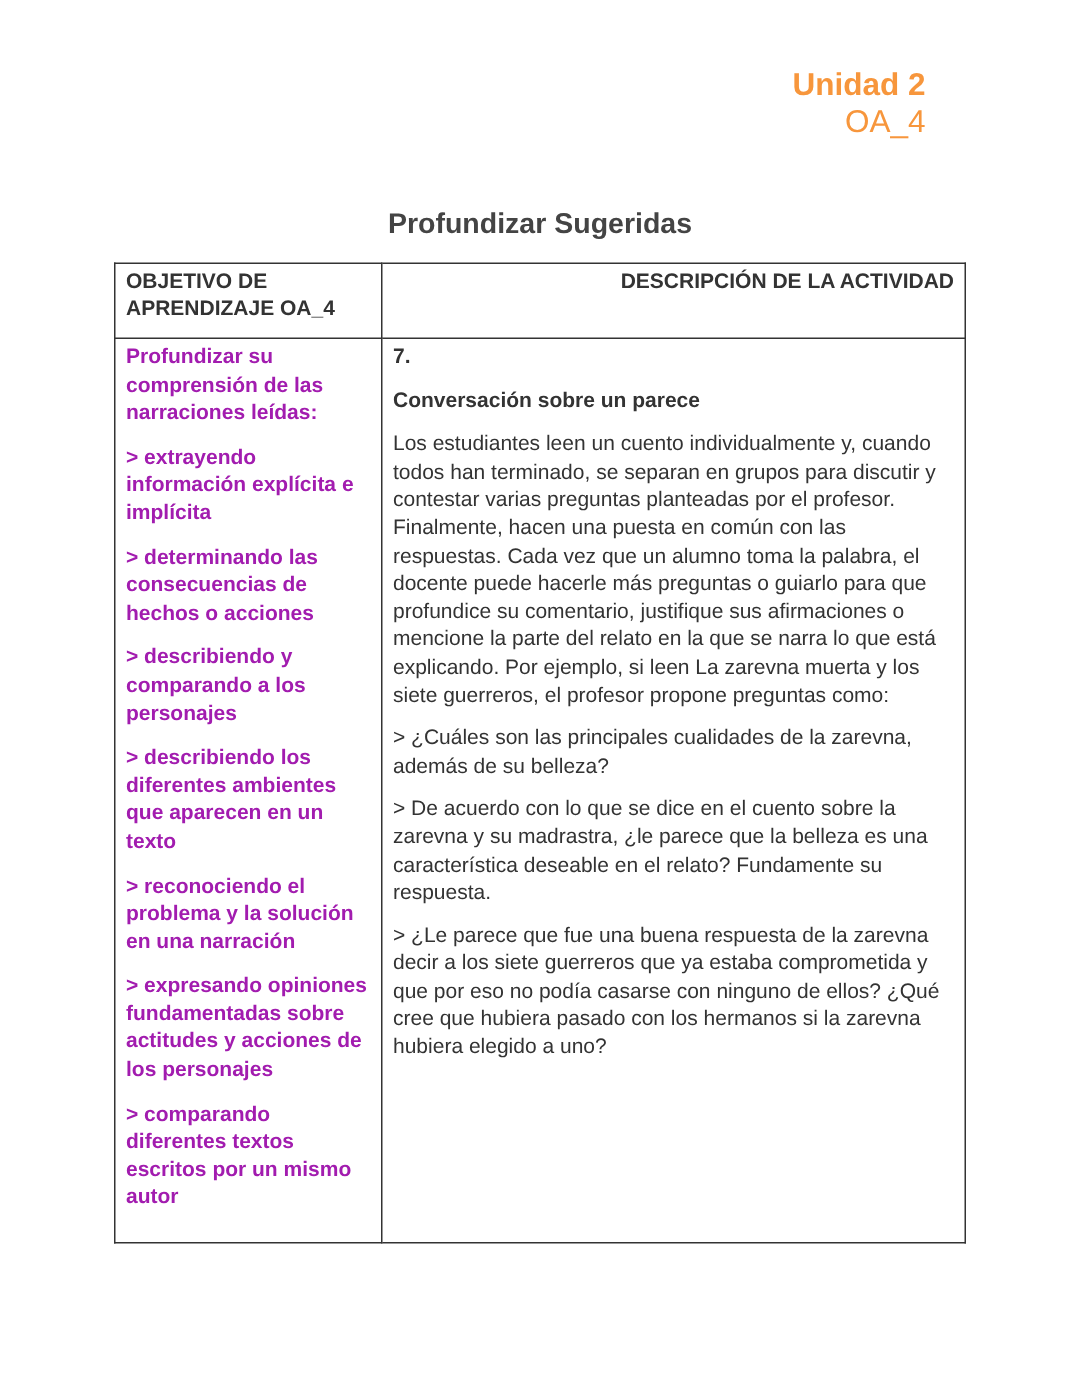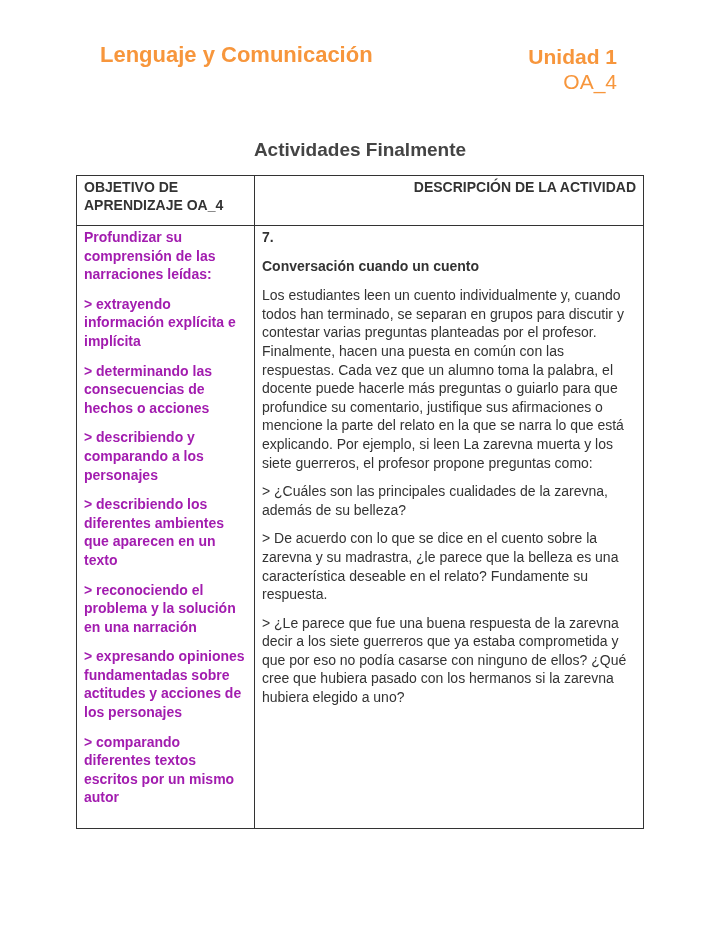"Lenguaje y Comunicación" p.subject { html: <p>Lenguaje y Comunicación</p> -> none }
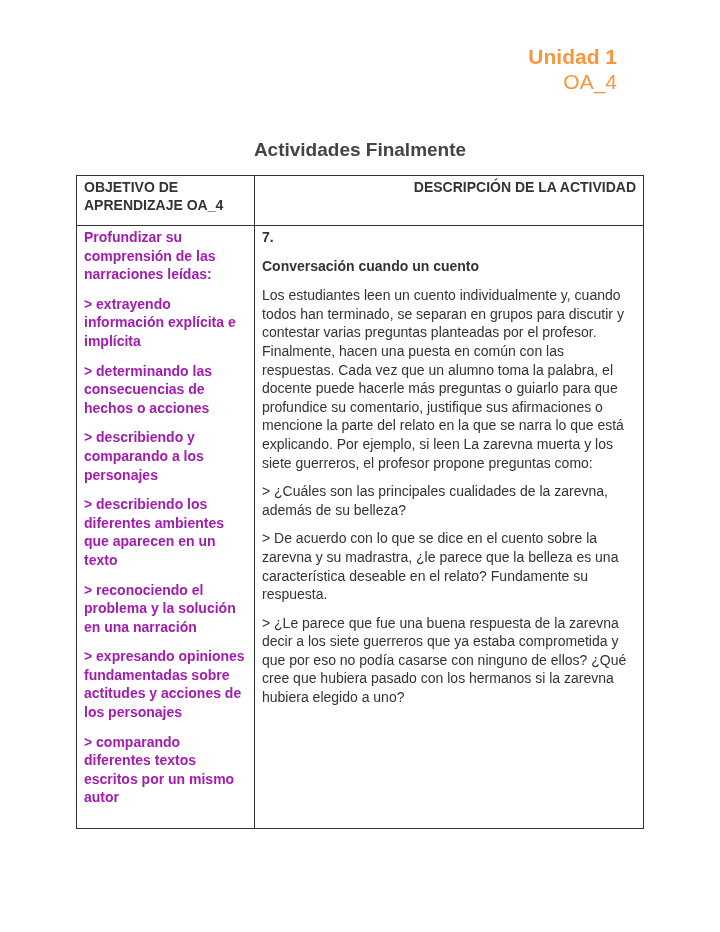"Unidad 1" p.unit { text: 1 -> 2 }
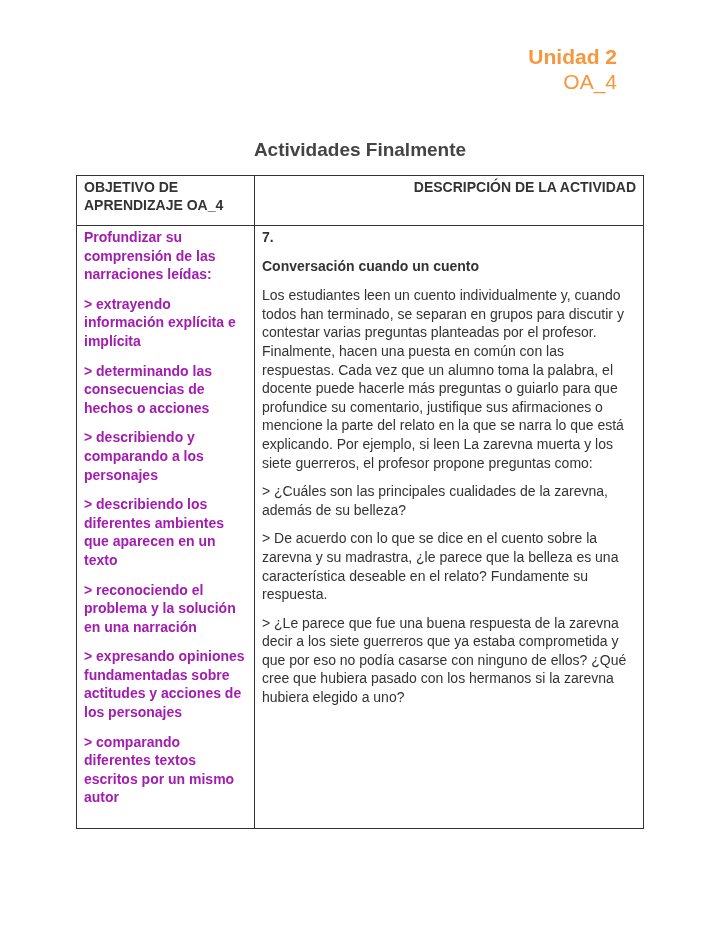"Actividades Finalmente" div.section-title { text: Actividades Finalmente -> Profundizar Sugeridas }
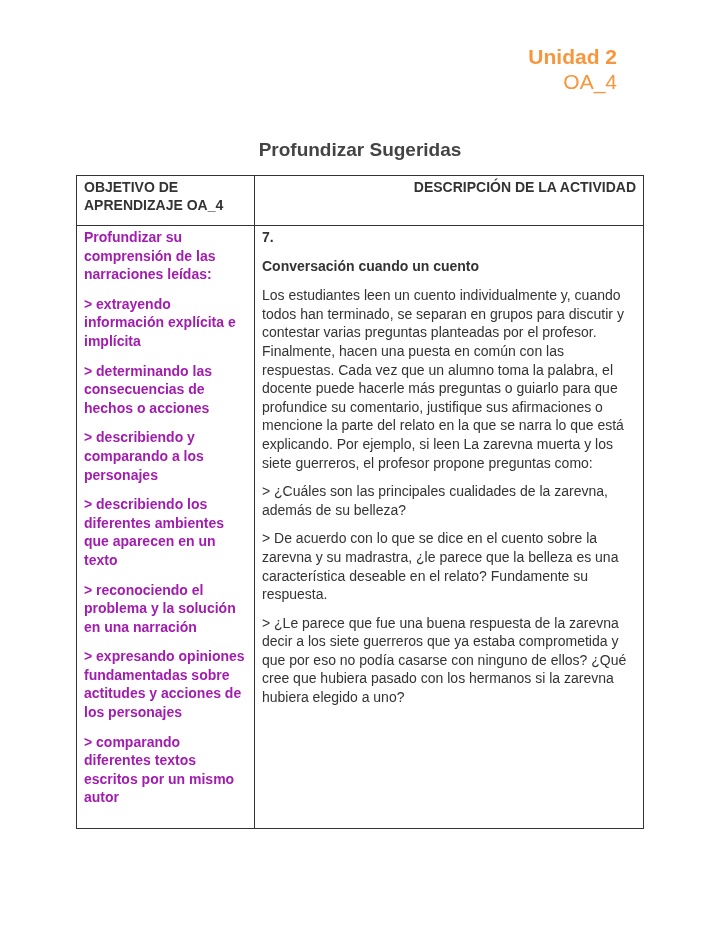"Conversación cuando un cuento" p.title { text: cuando un cuento -> sobre un parece }
